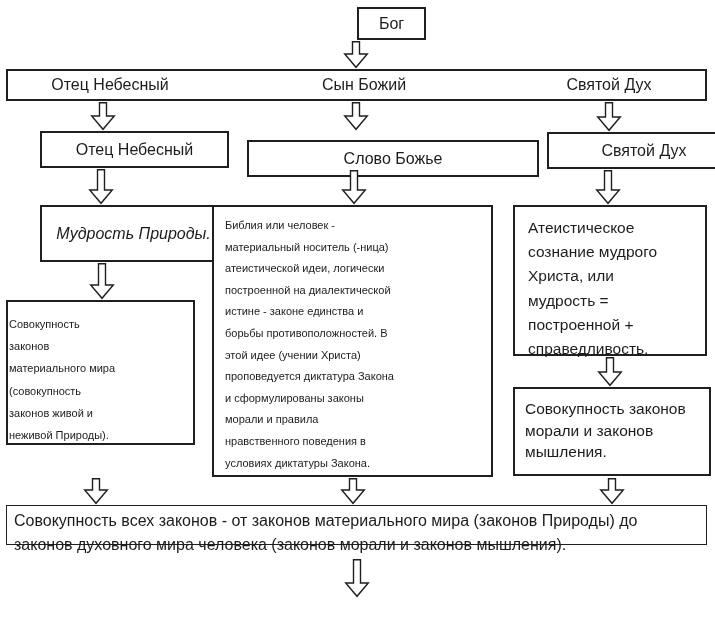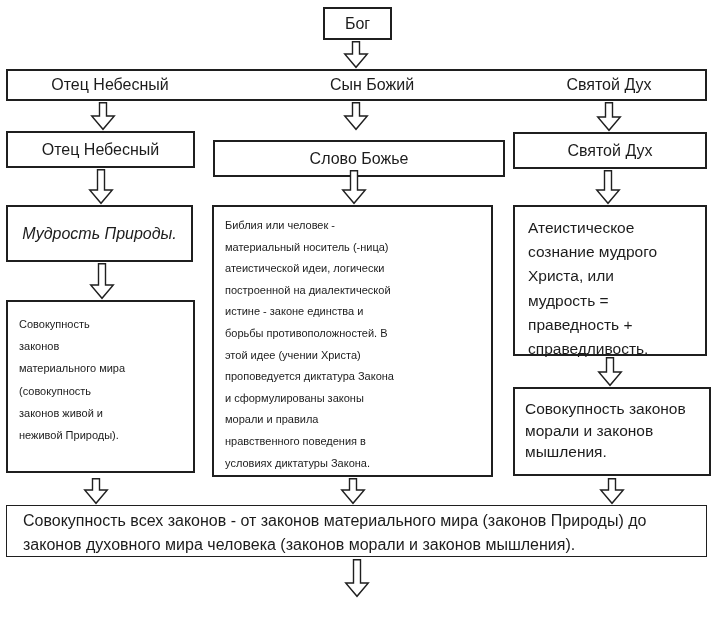"Бог" .center-lbl { margin-left: none -> 34px }
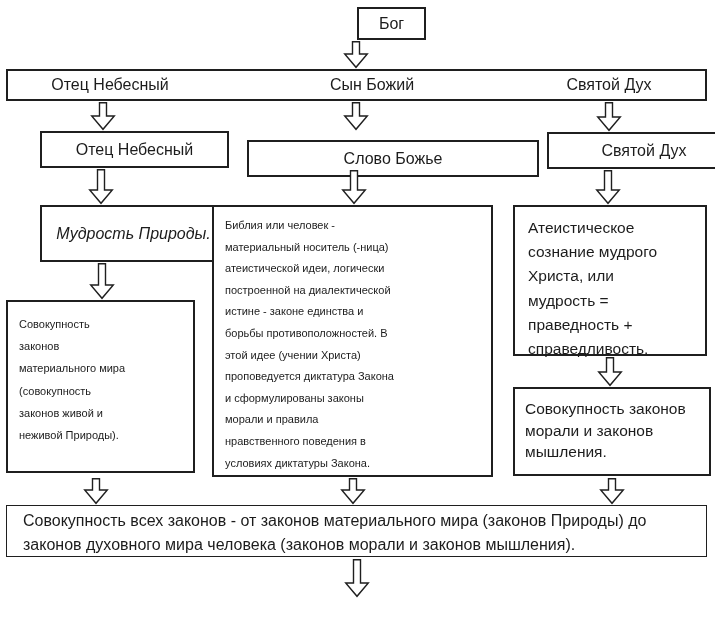"Сын Божий" span.tl { left: 364px -> 356px }
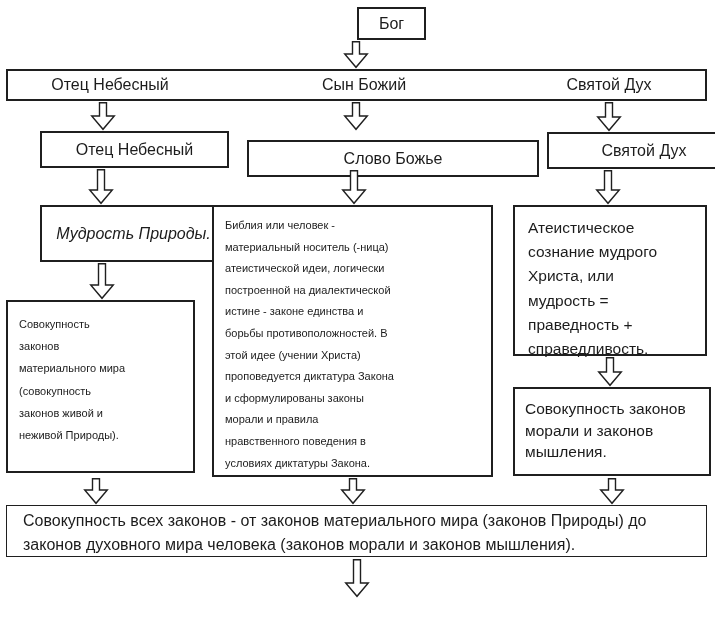"Атеистическое" div.box { text: праведность -> построенной }
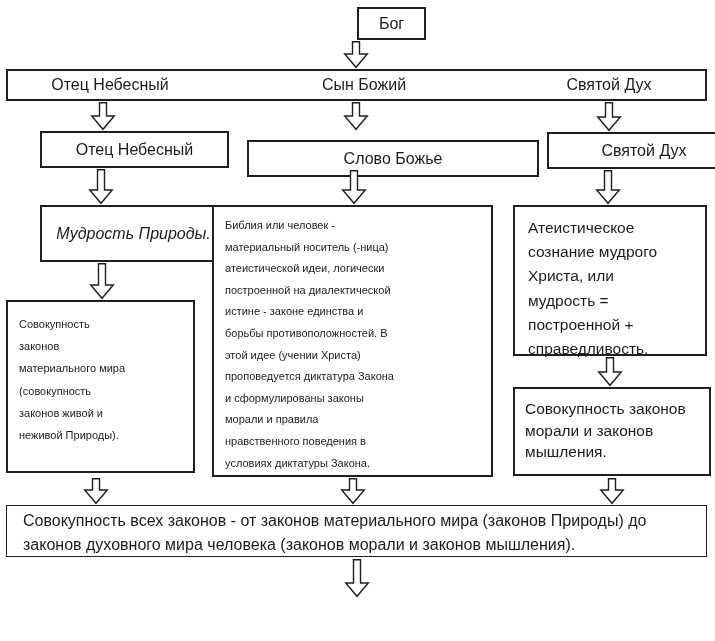"Совокупность" .material { height: 173px -> 145px; padding: 11px 11px -> 11px 1px }
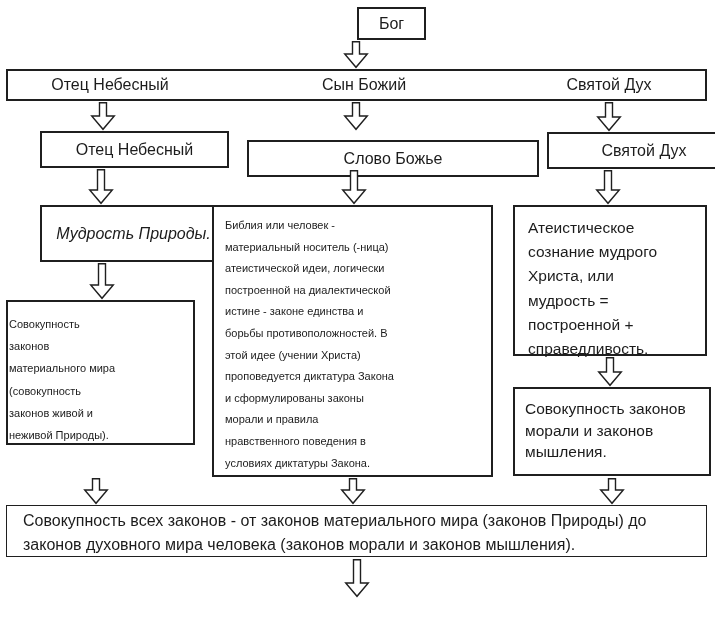"Совокупность всех законов - от" .allbar { height: 52px -> 40px; padding: 3px 16px -> 3px 7px }
